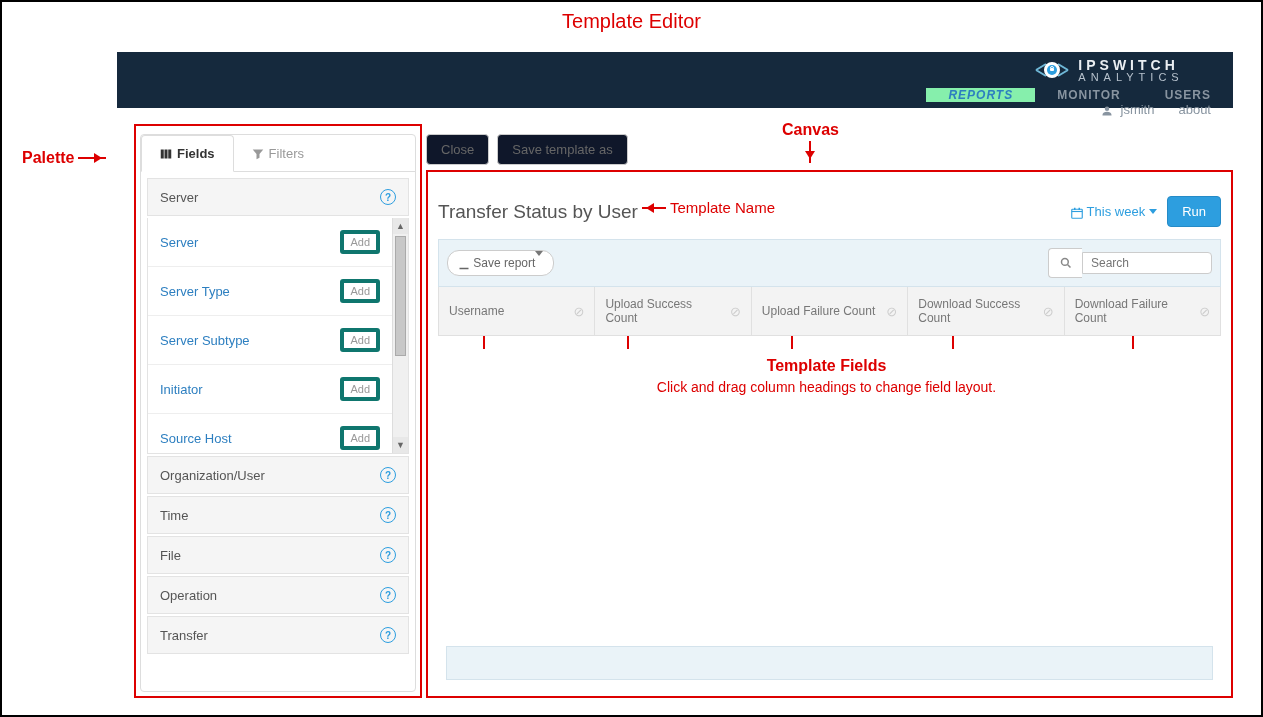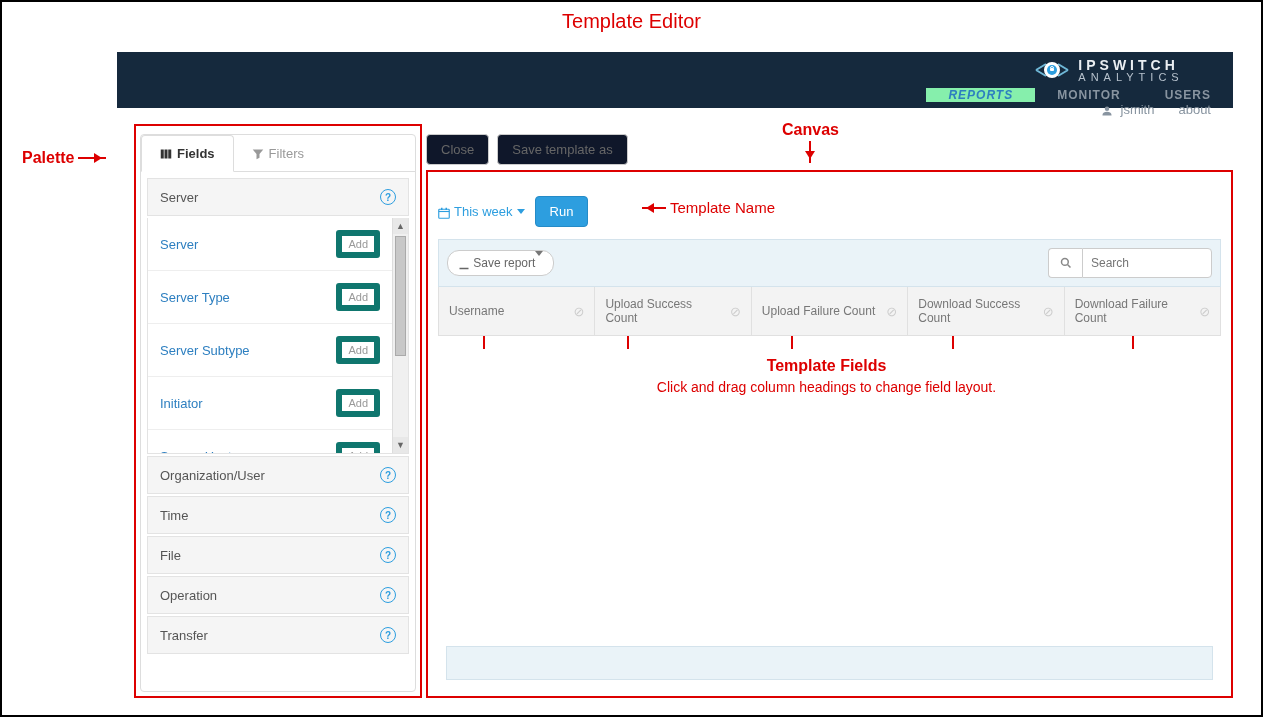"Transfer Status by User" h2 { html: none -> <h2>Transfer Status by User</h2> }
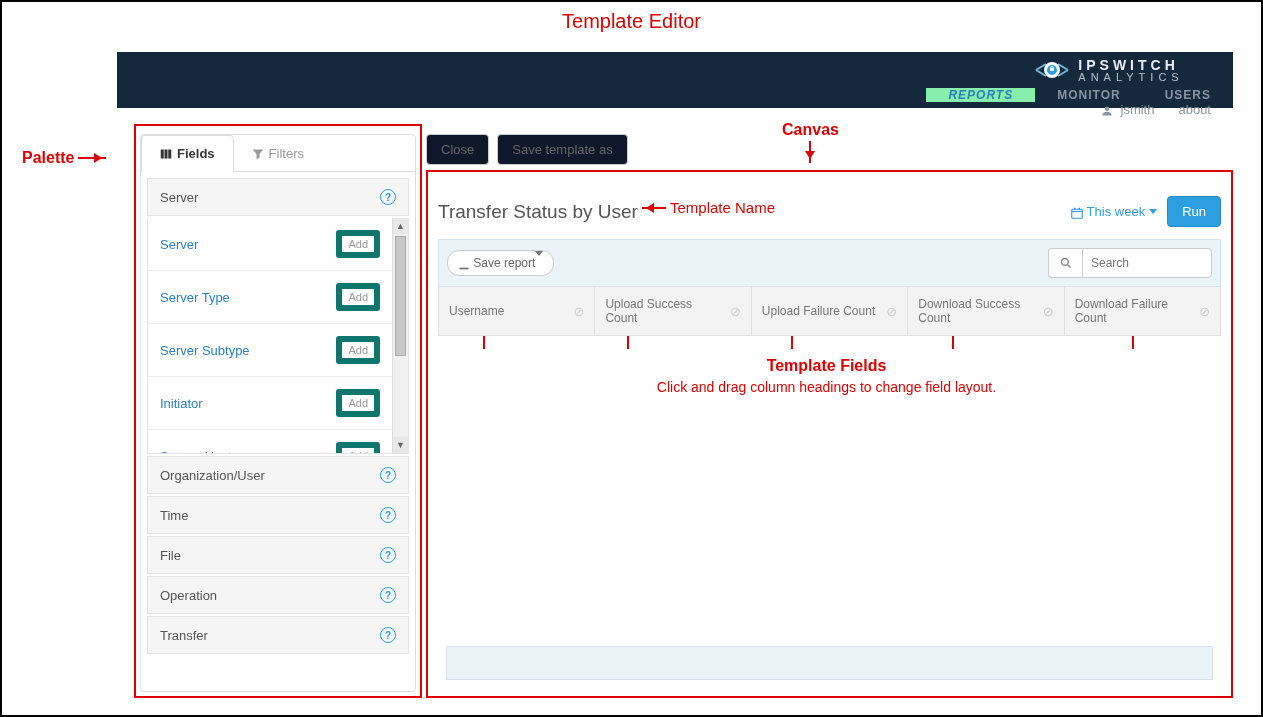"Add" .pitem .addbtn { border: 6px solid #0f766e -> 4px solid #0f766e }
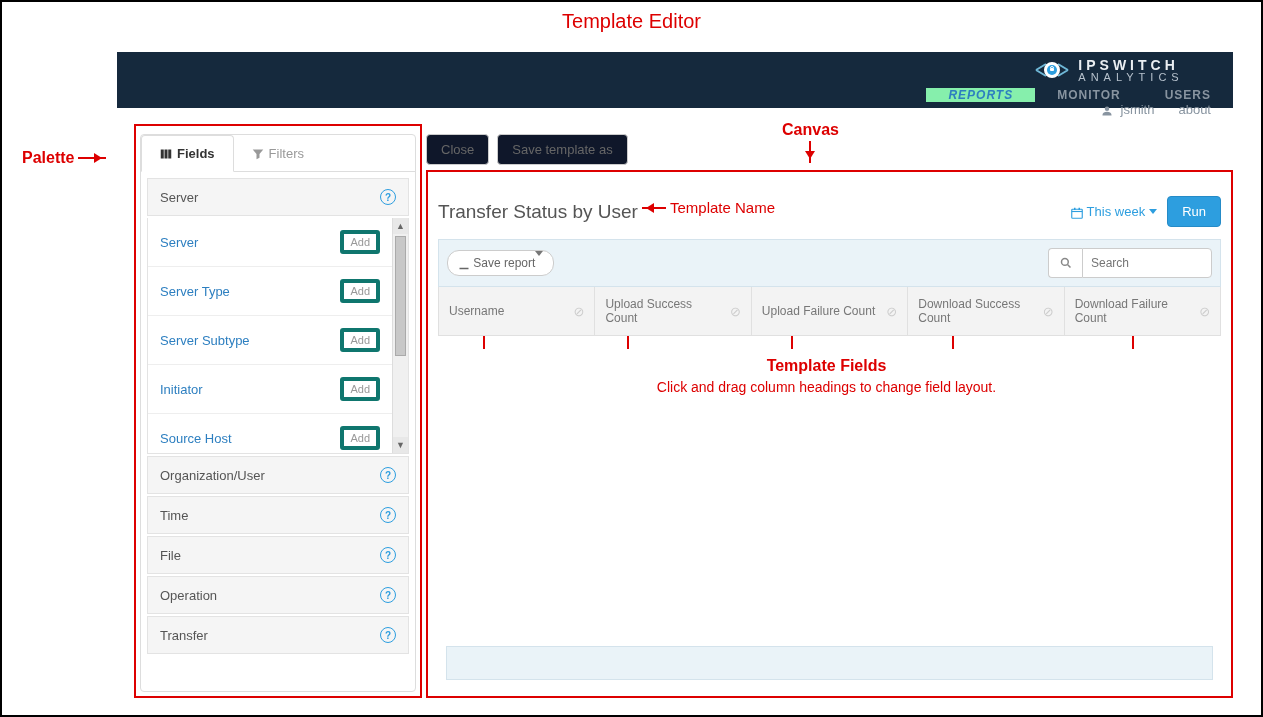"Search" .toolbar .srch input { height: 30px -> 22px }
